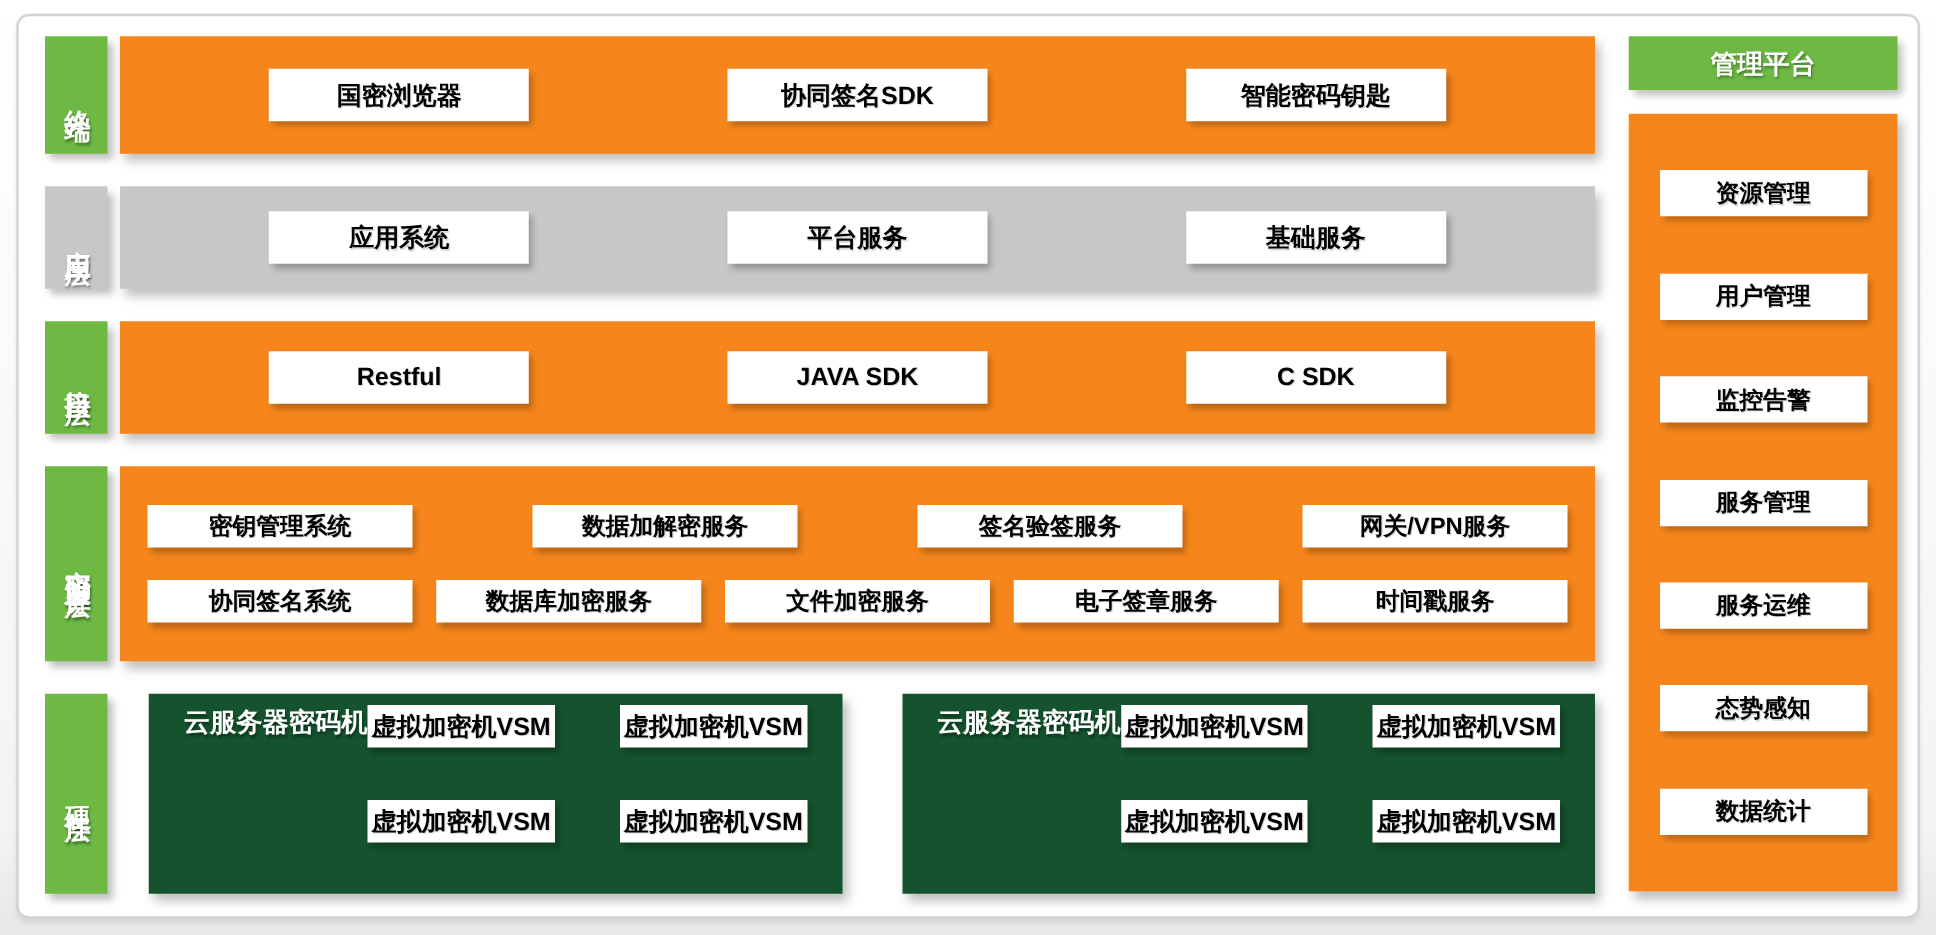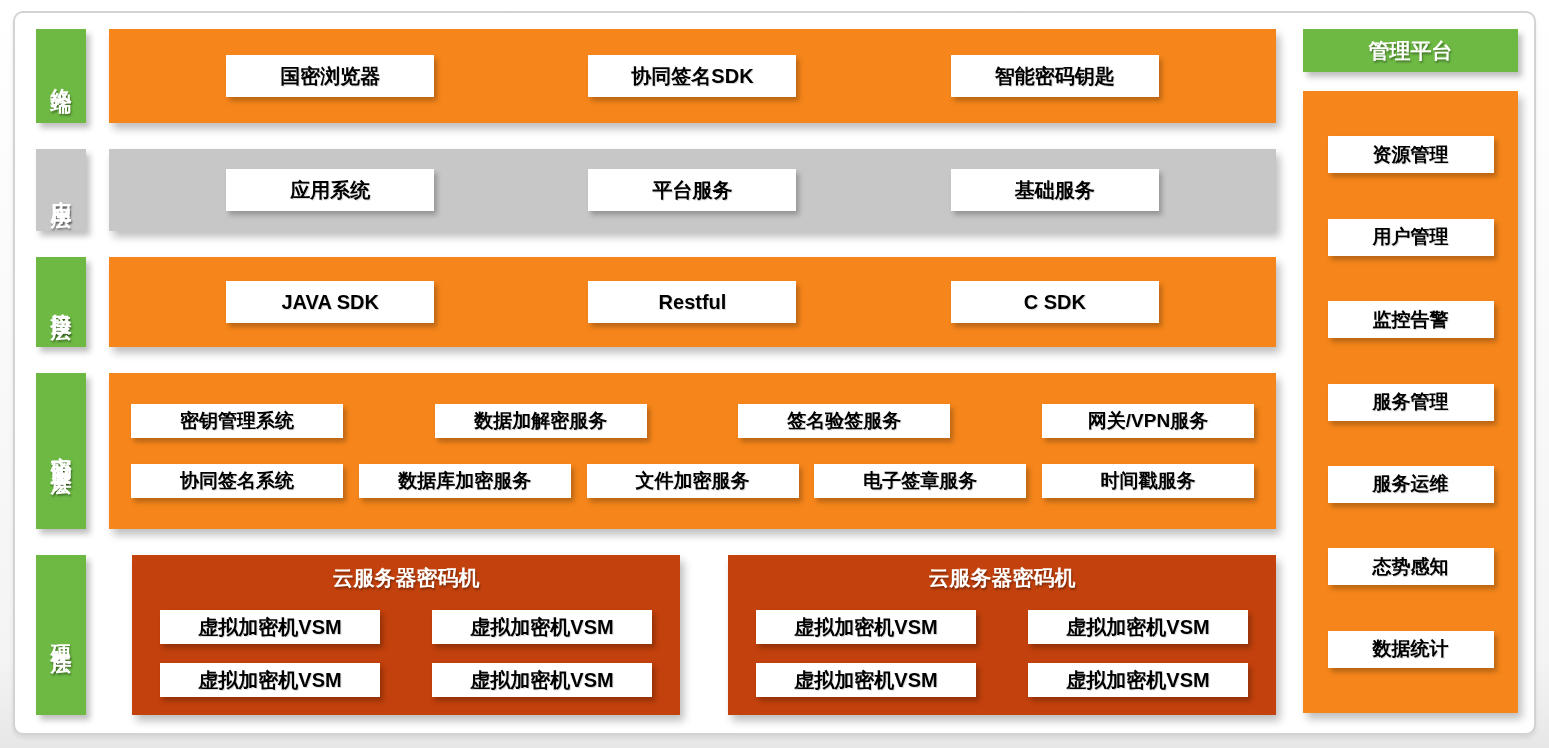"国密浏览器" .layer-row { gap: 23px -> 10px }
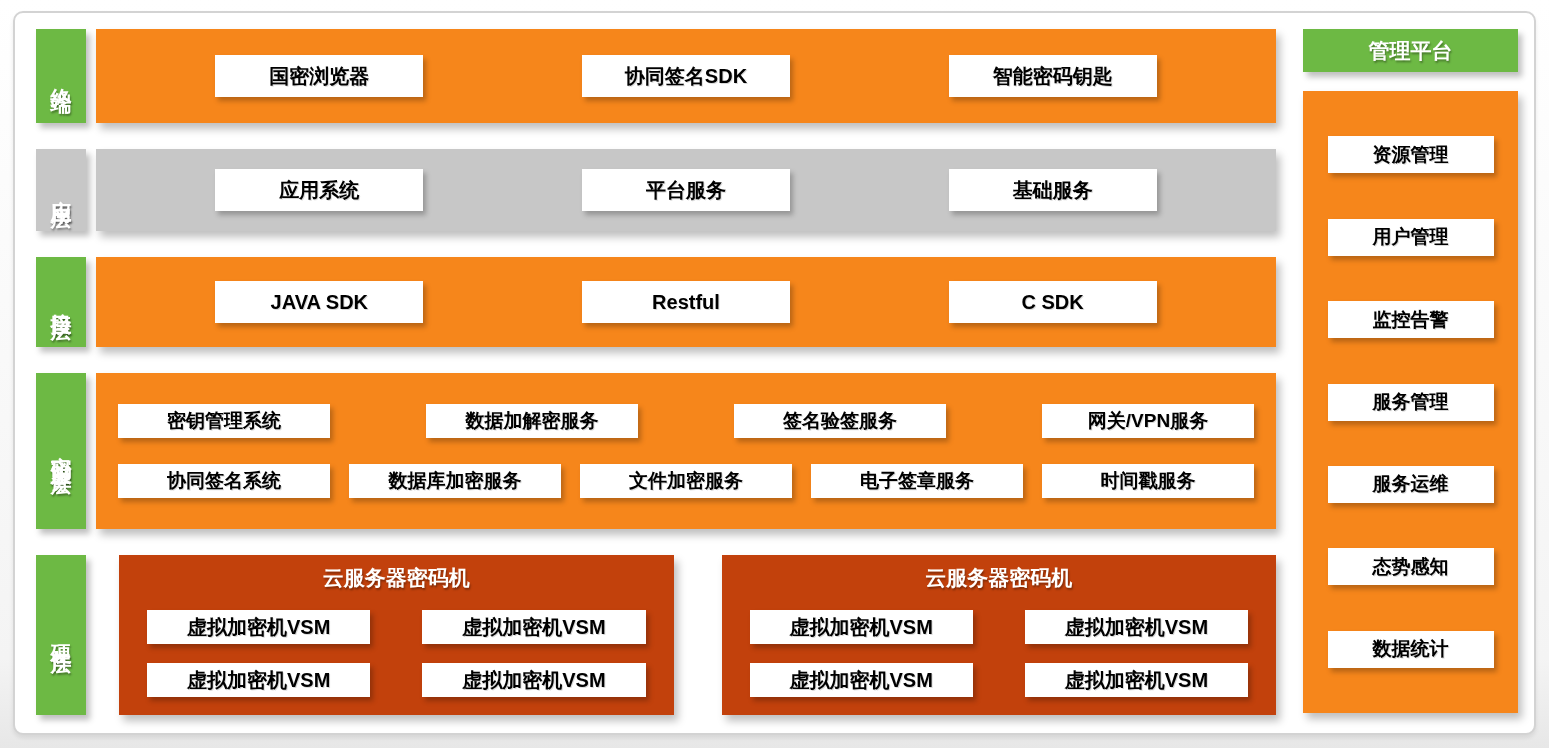"JAVA SDK" div.white-box { order: before "Restful" -> after "Restful" }
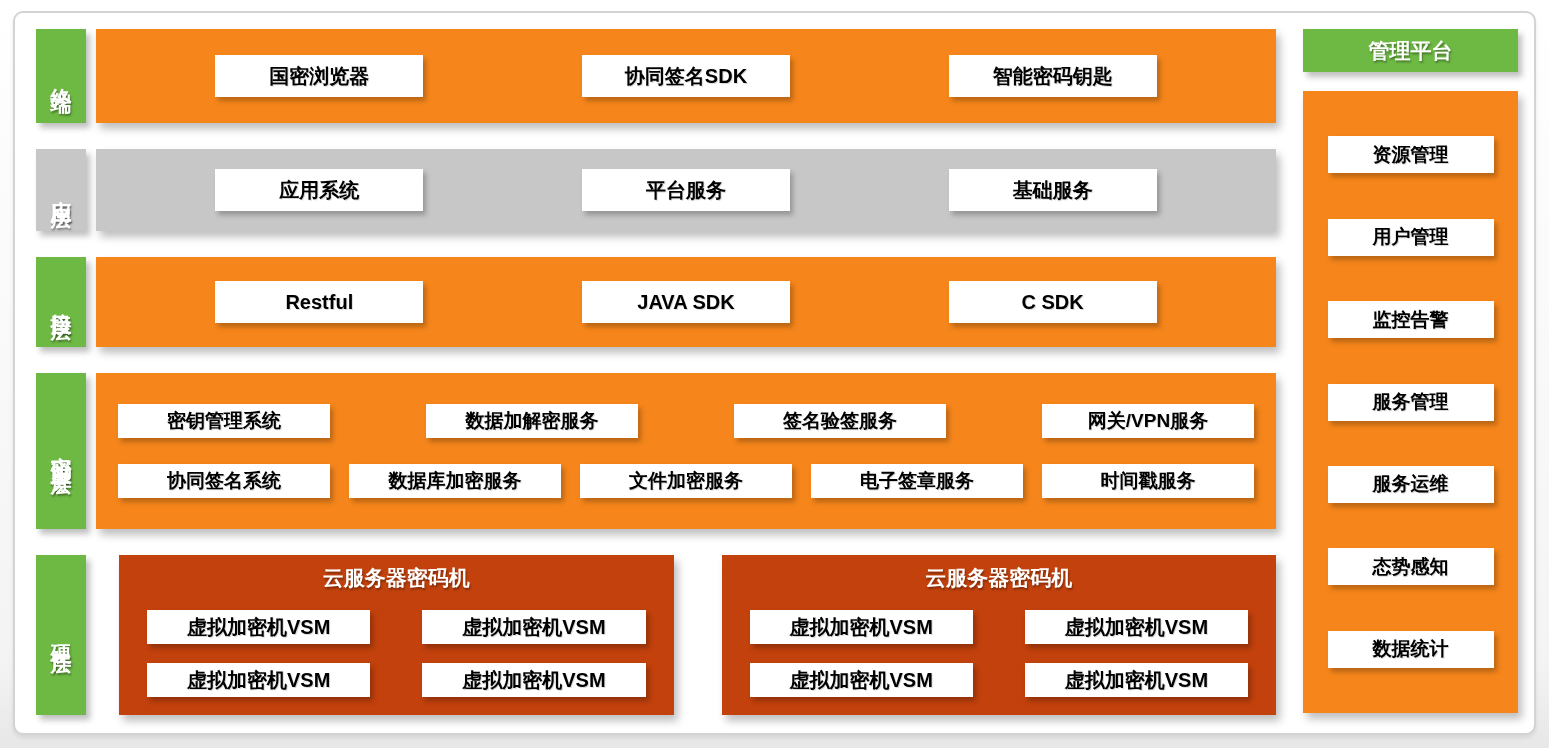"云服务器密码机" .hw-group { background: #c2410c -> #14532d; flex-direction: column -> row }
